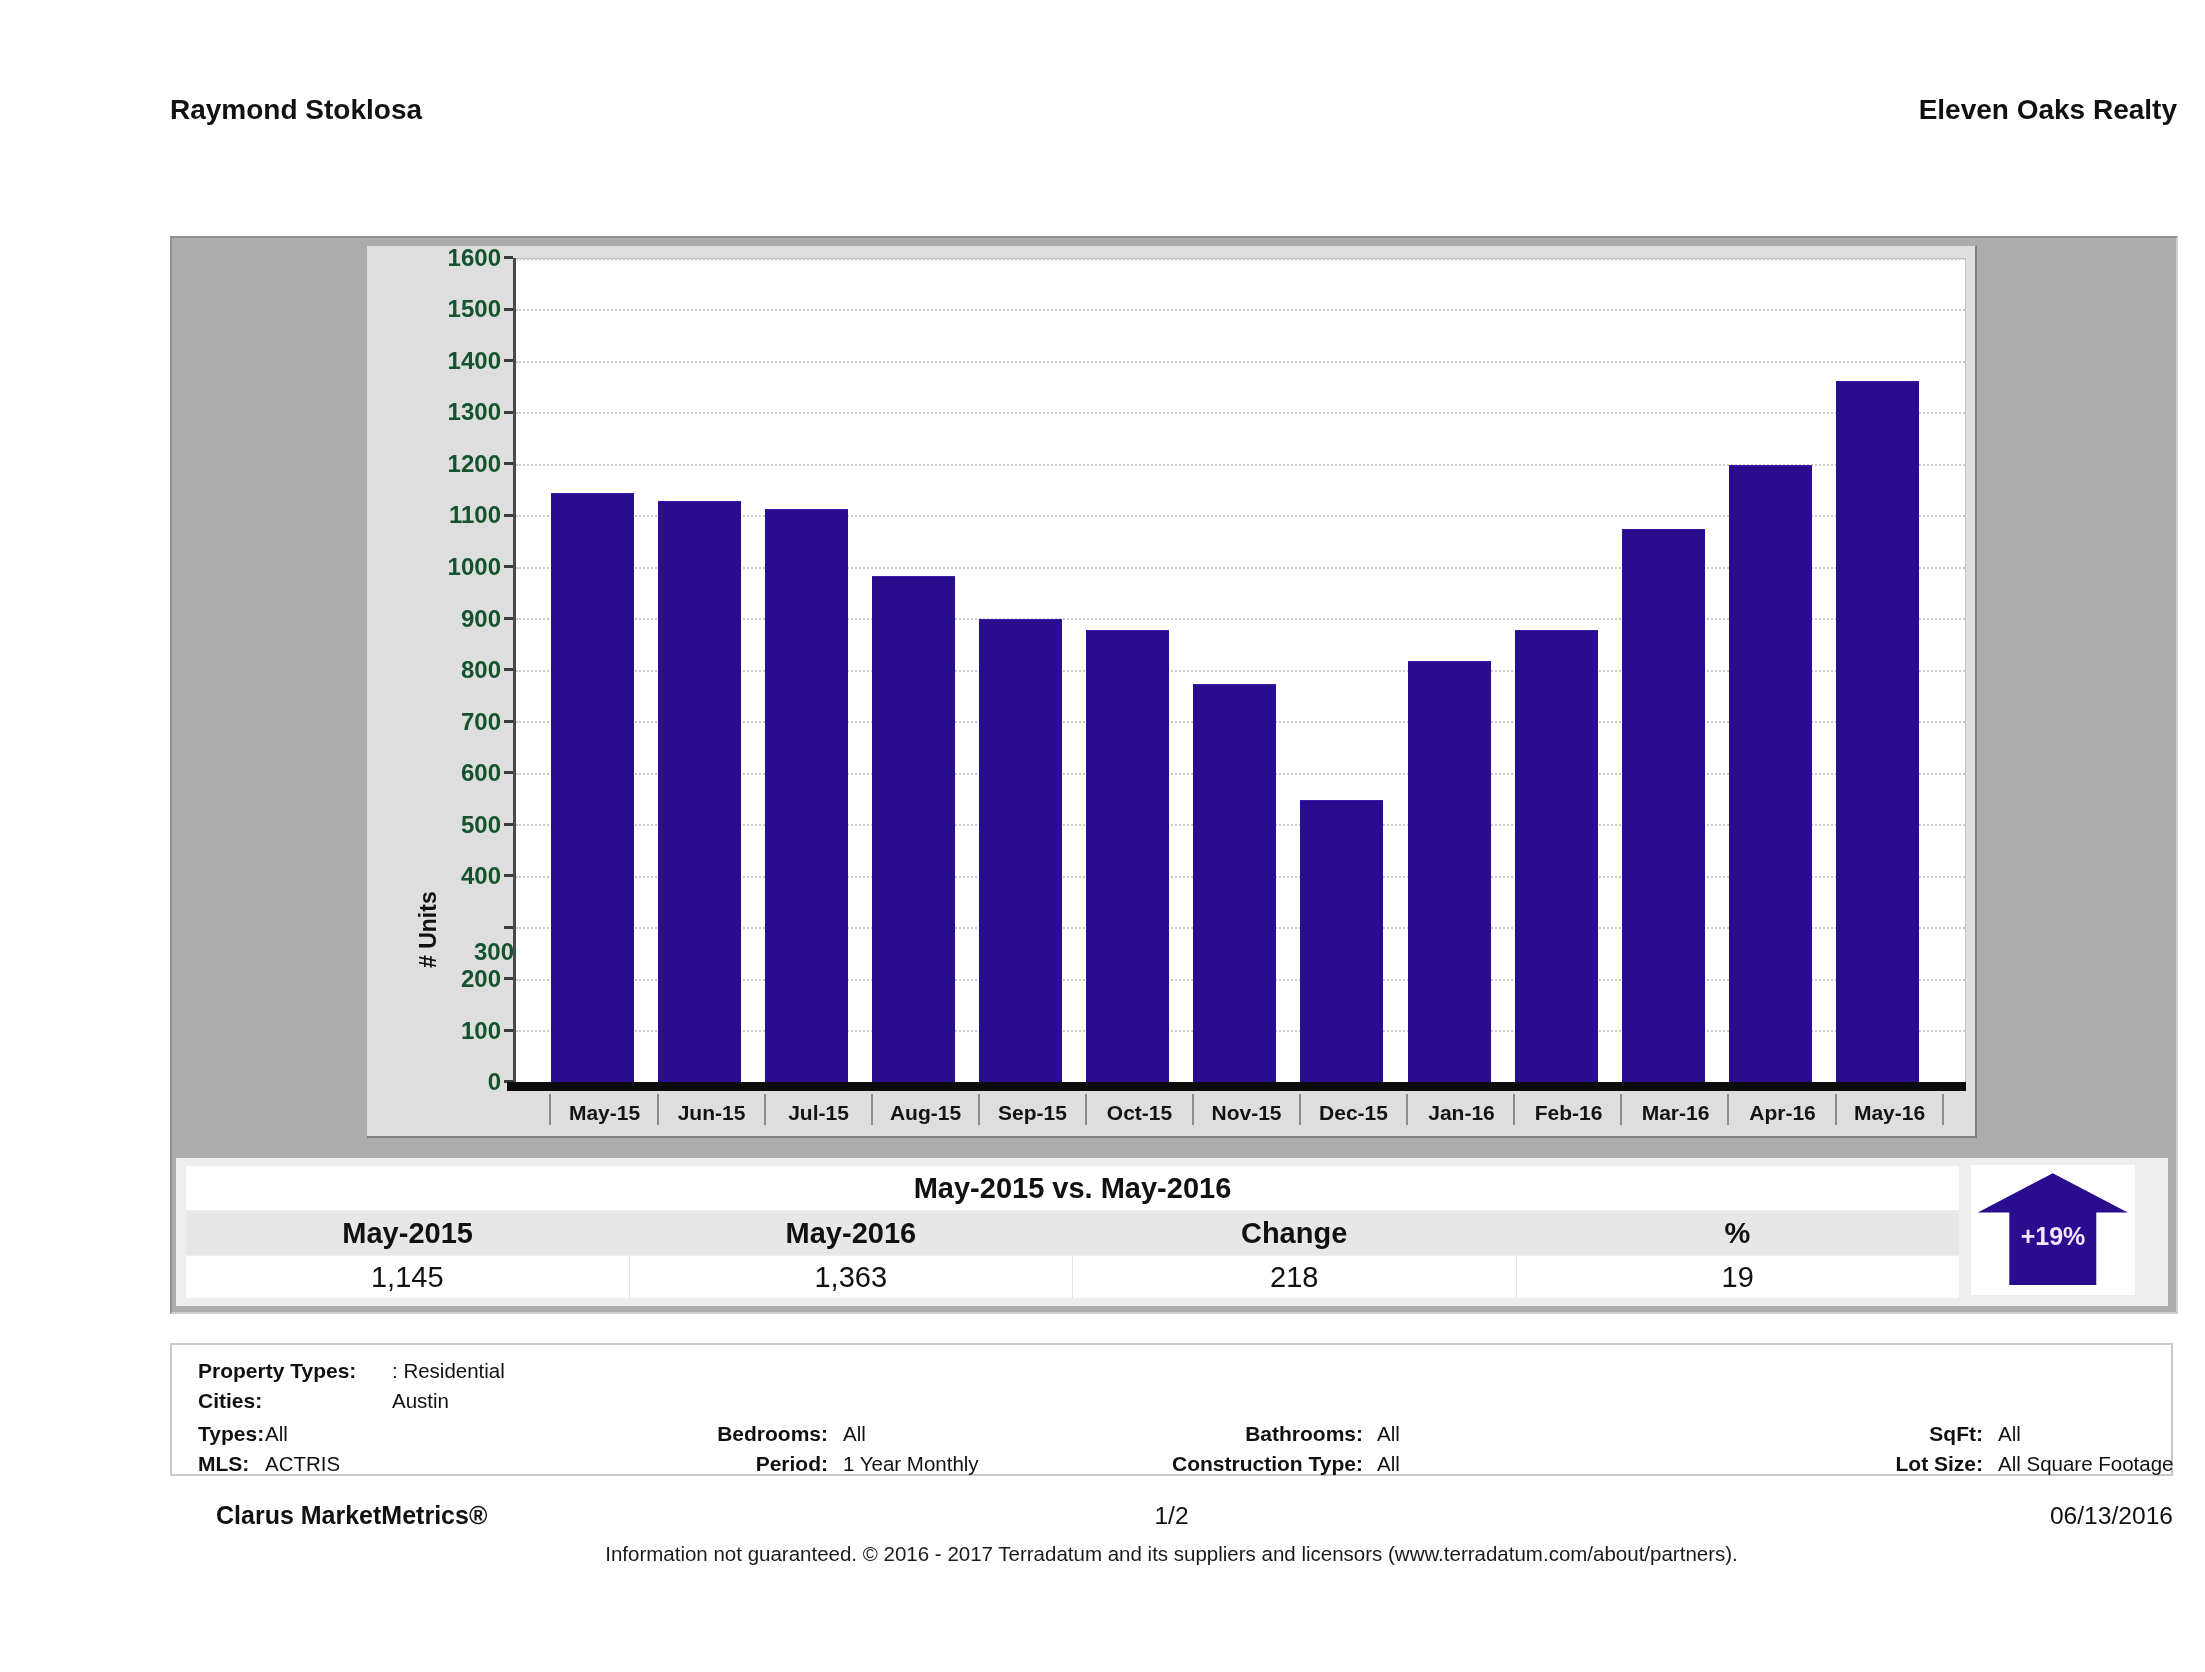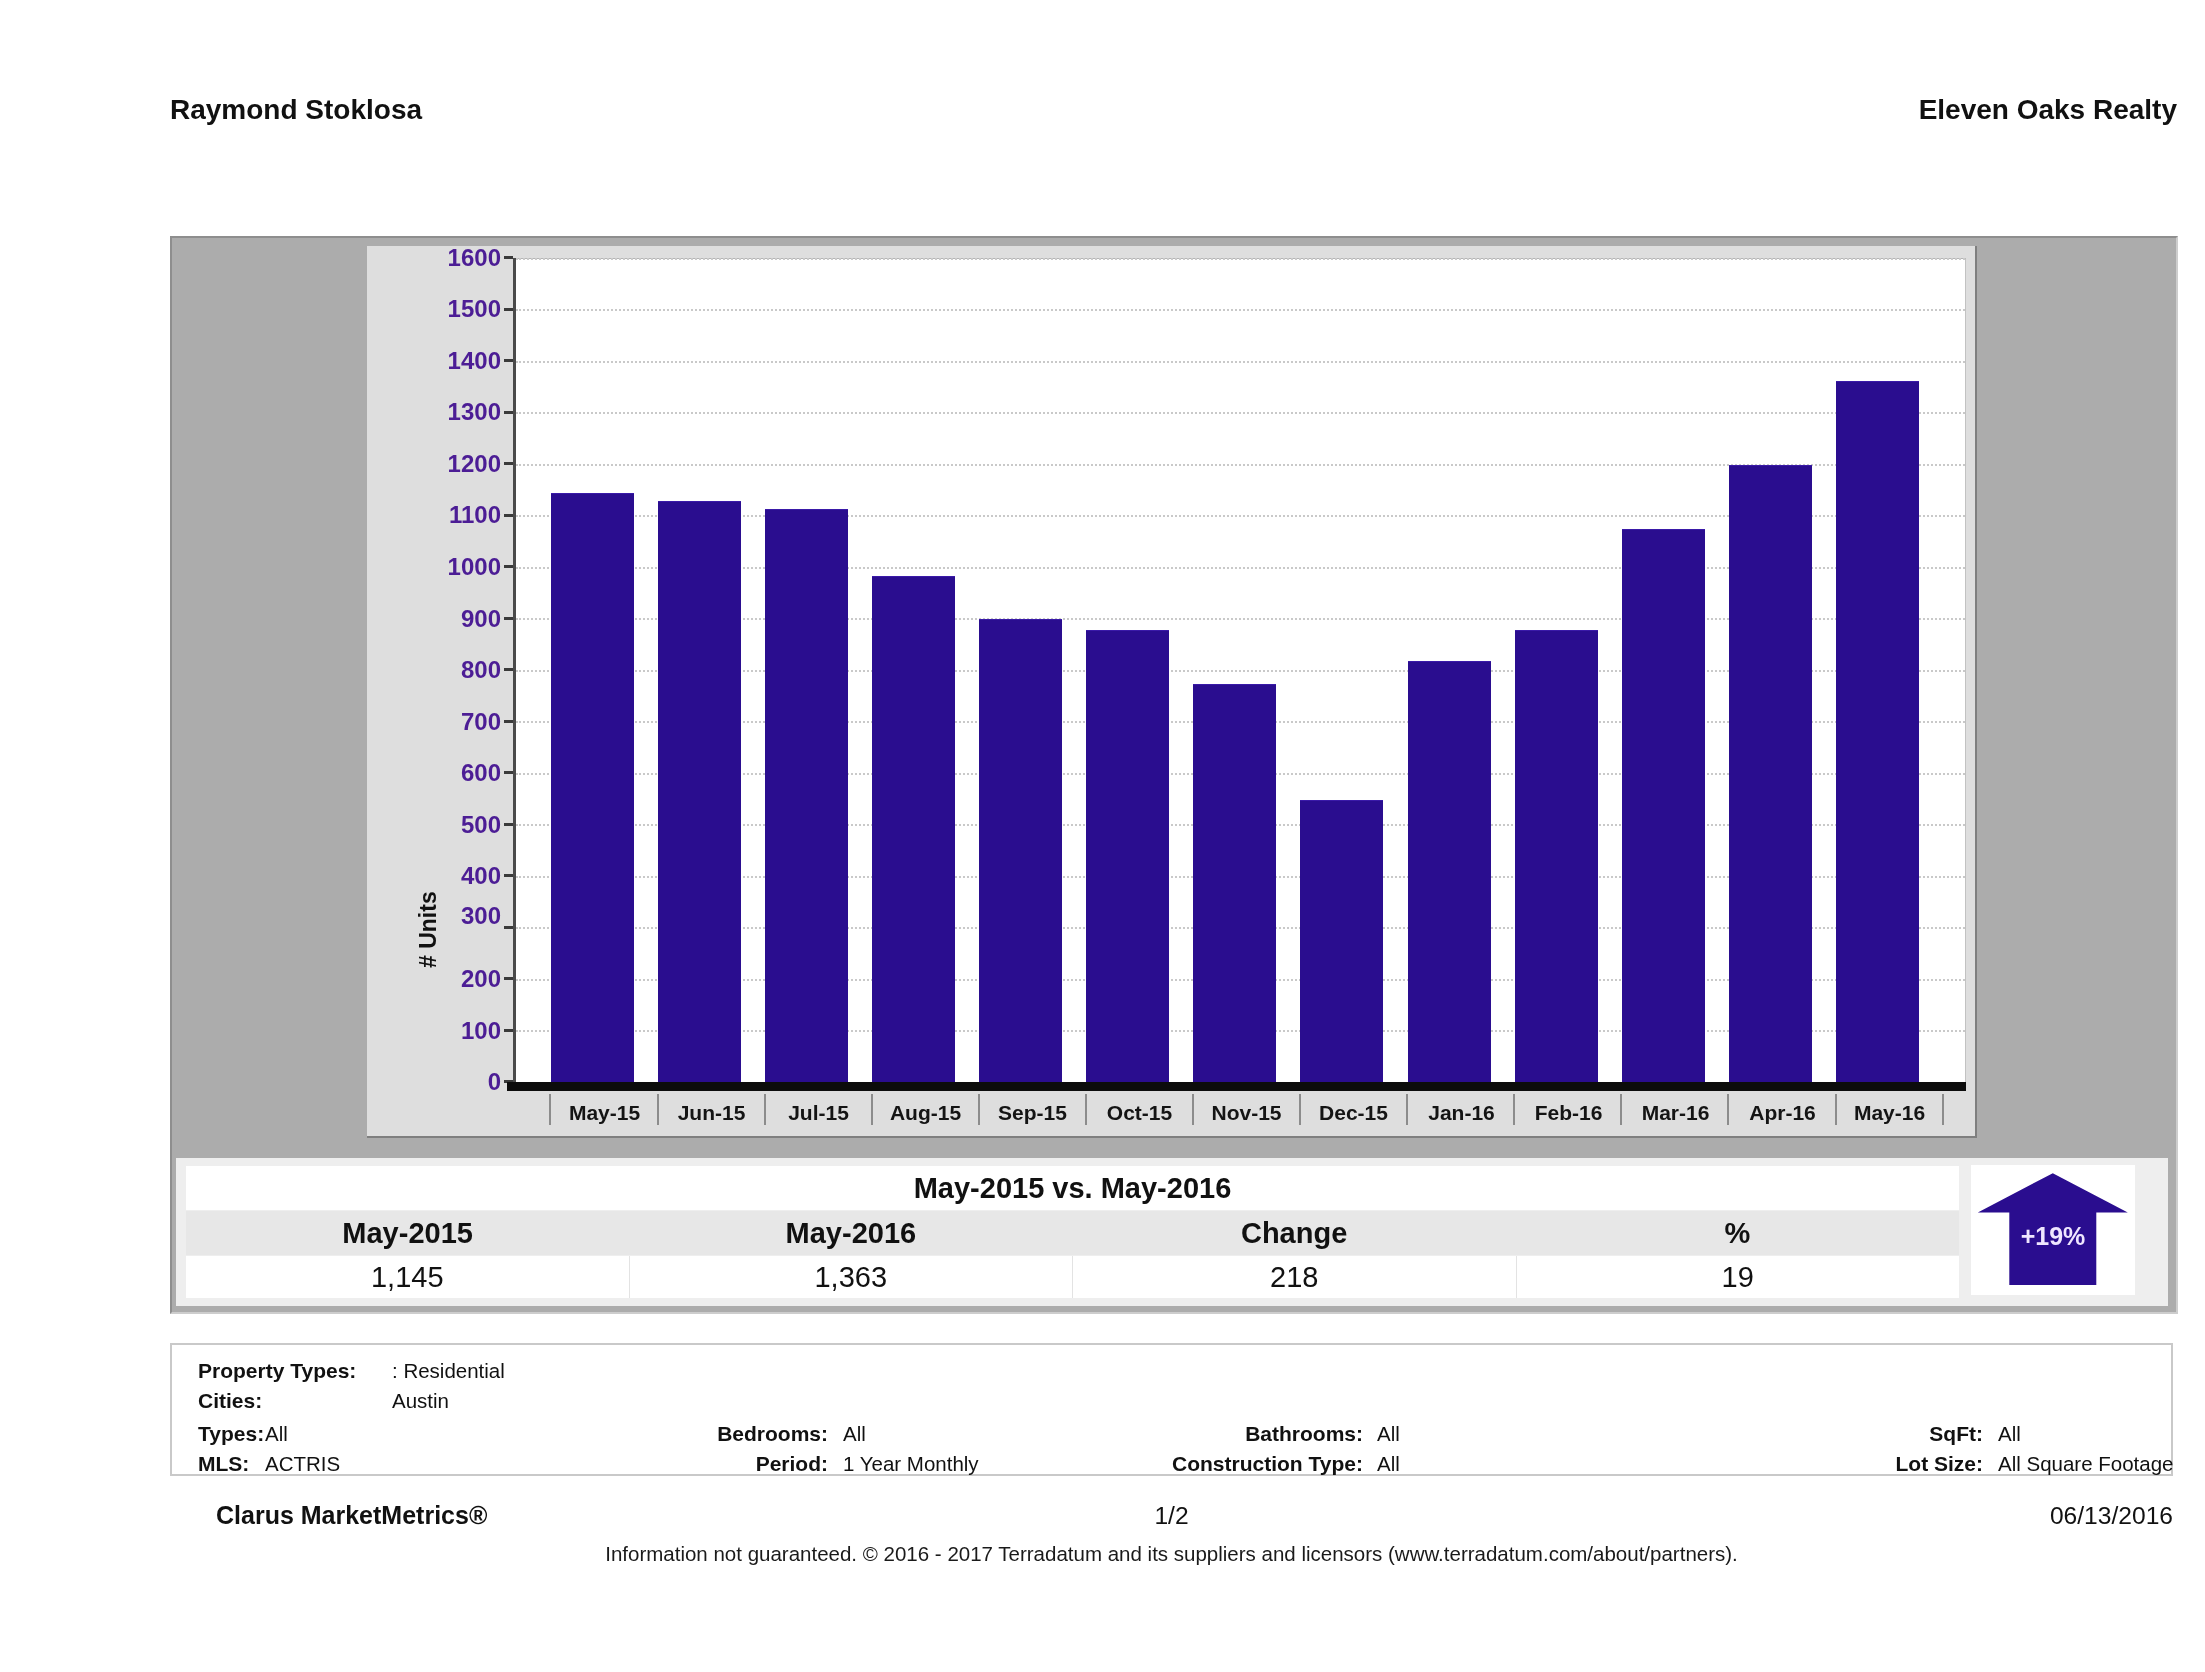"1600" .ylabel { color: #4c1d95 -> #14532d }
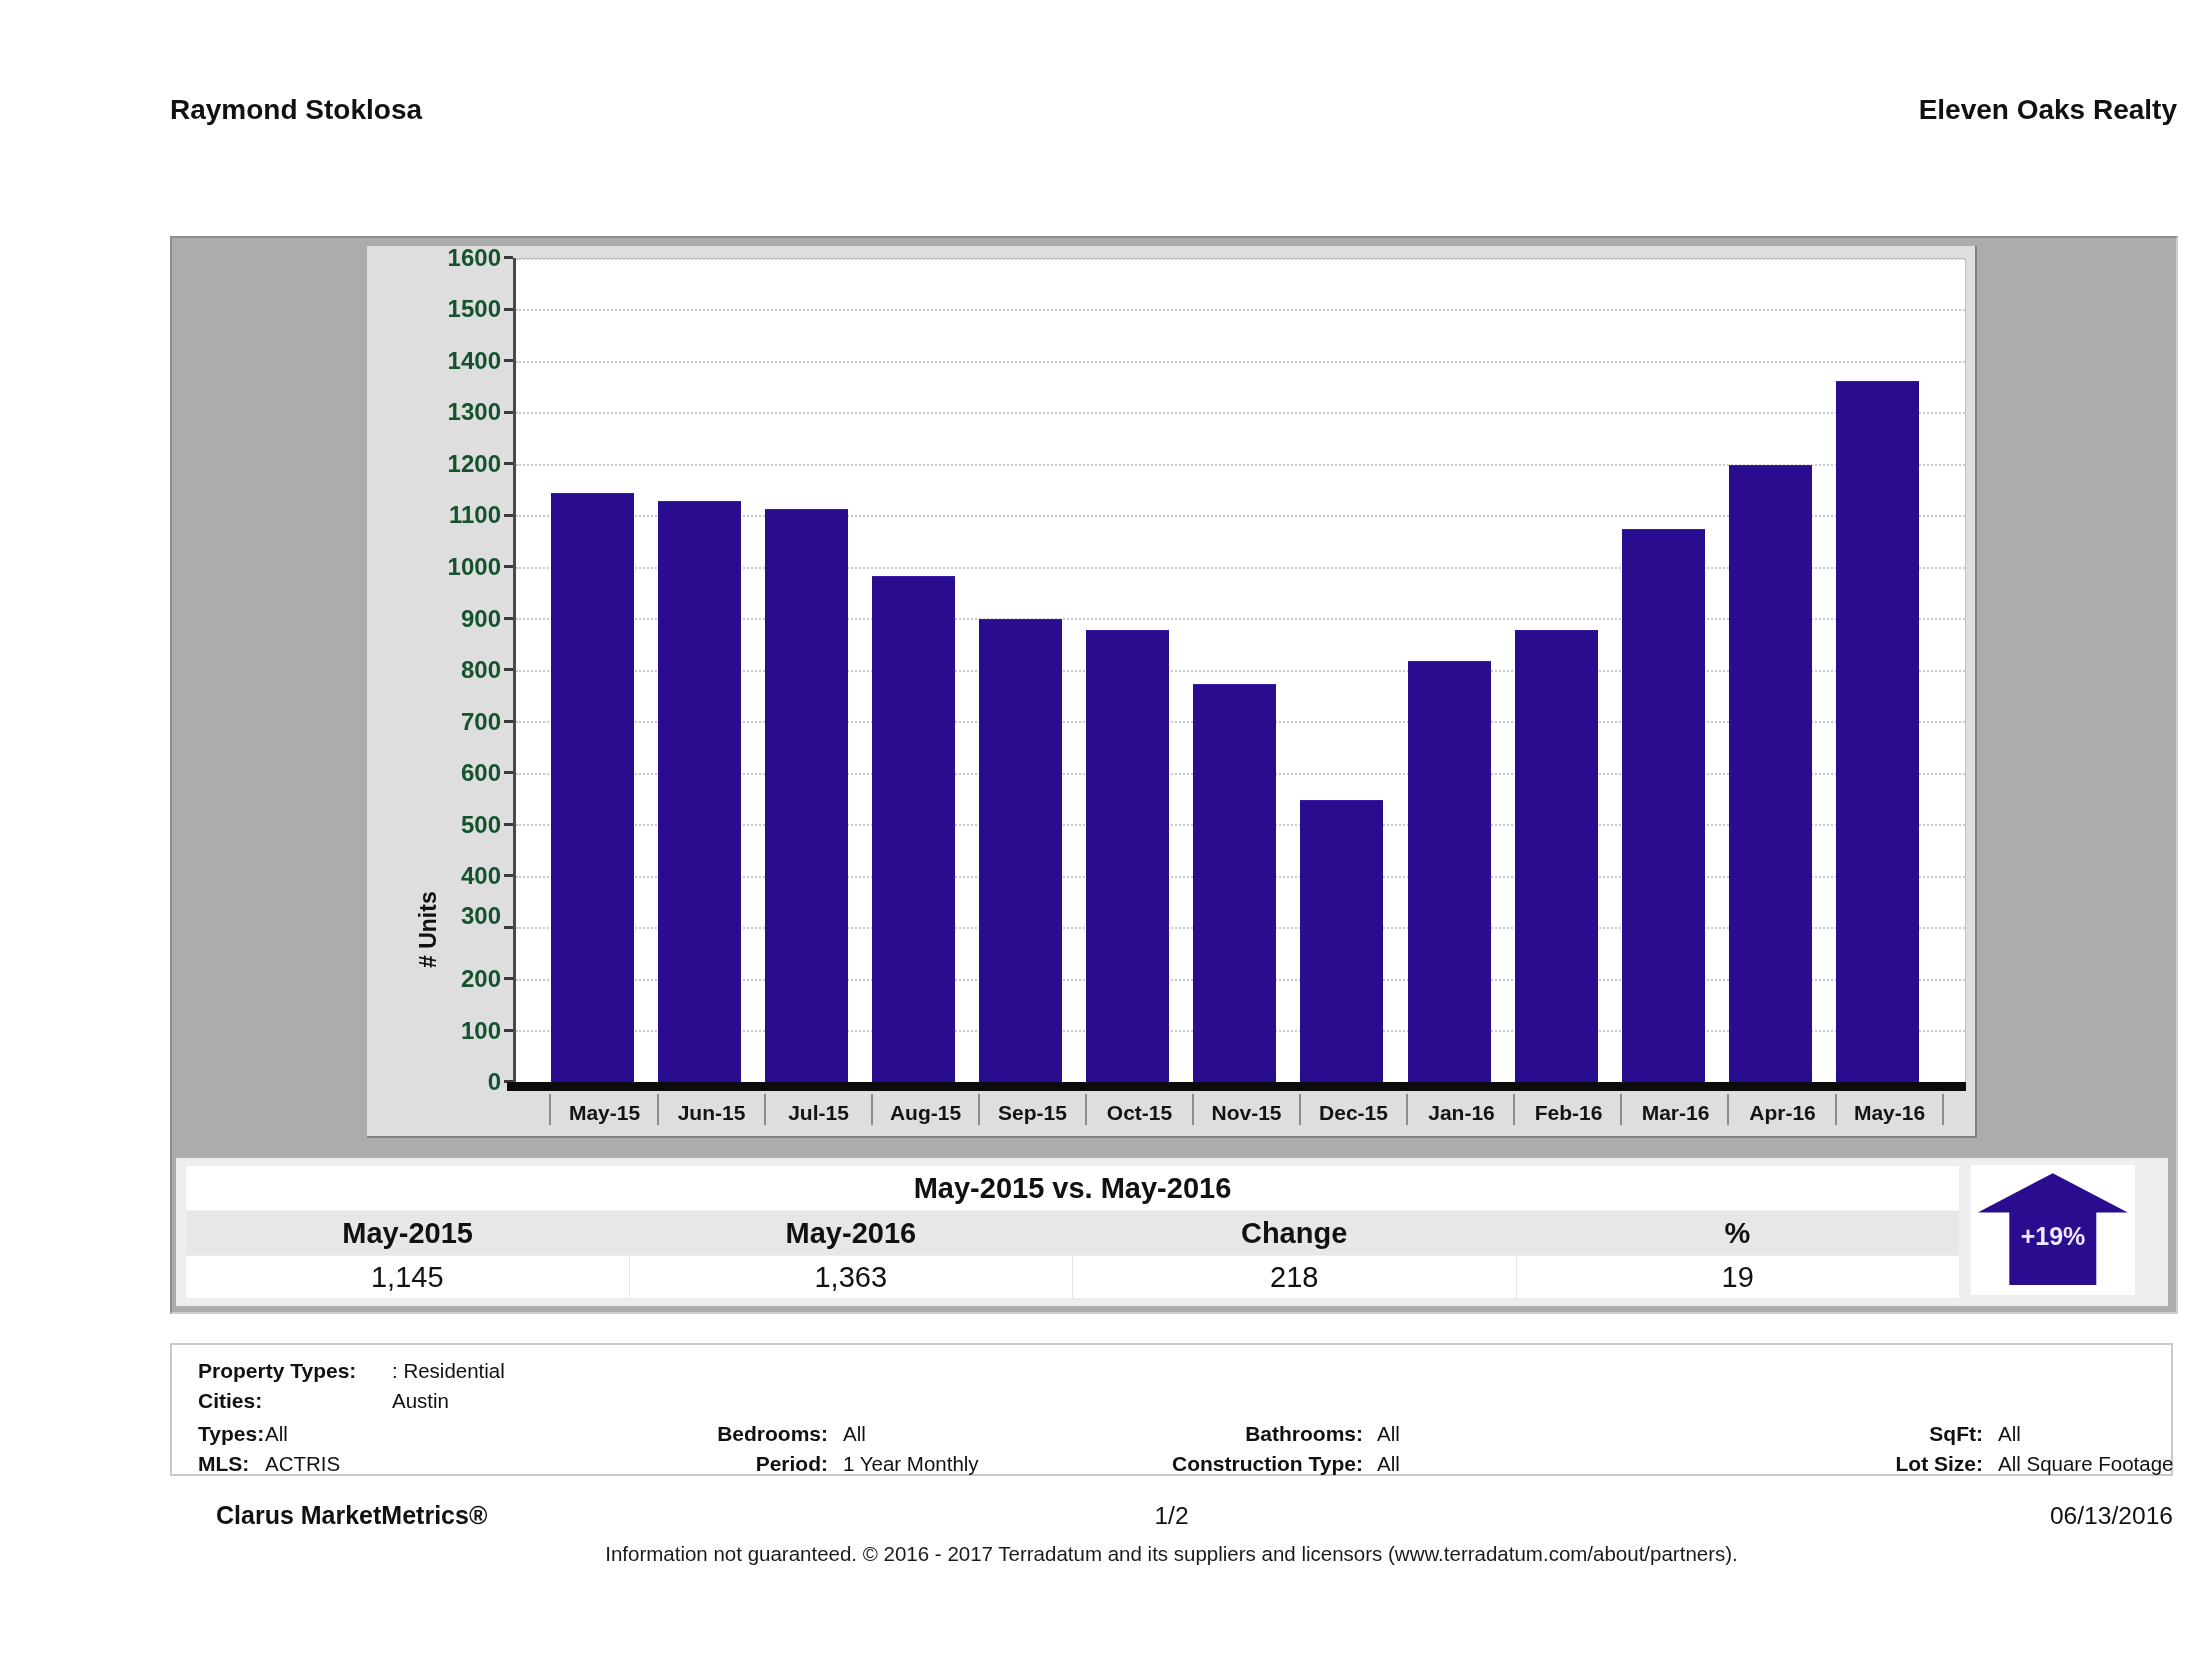"300" div.ylabel { padding-left: none -> 13px; top: 656px -> 692px }
